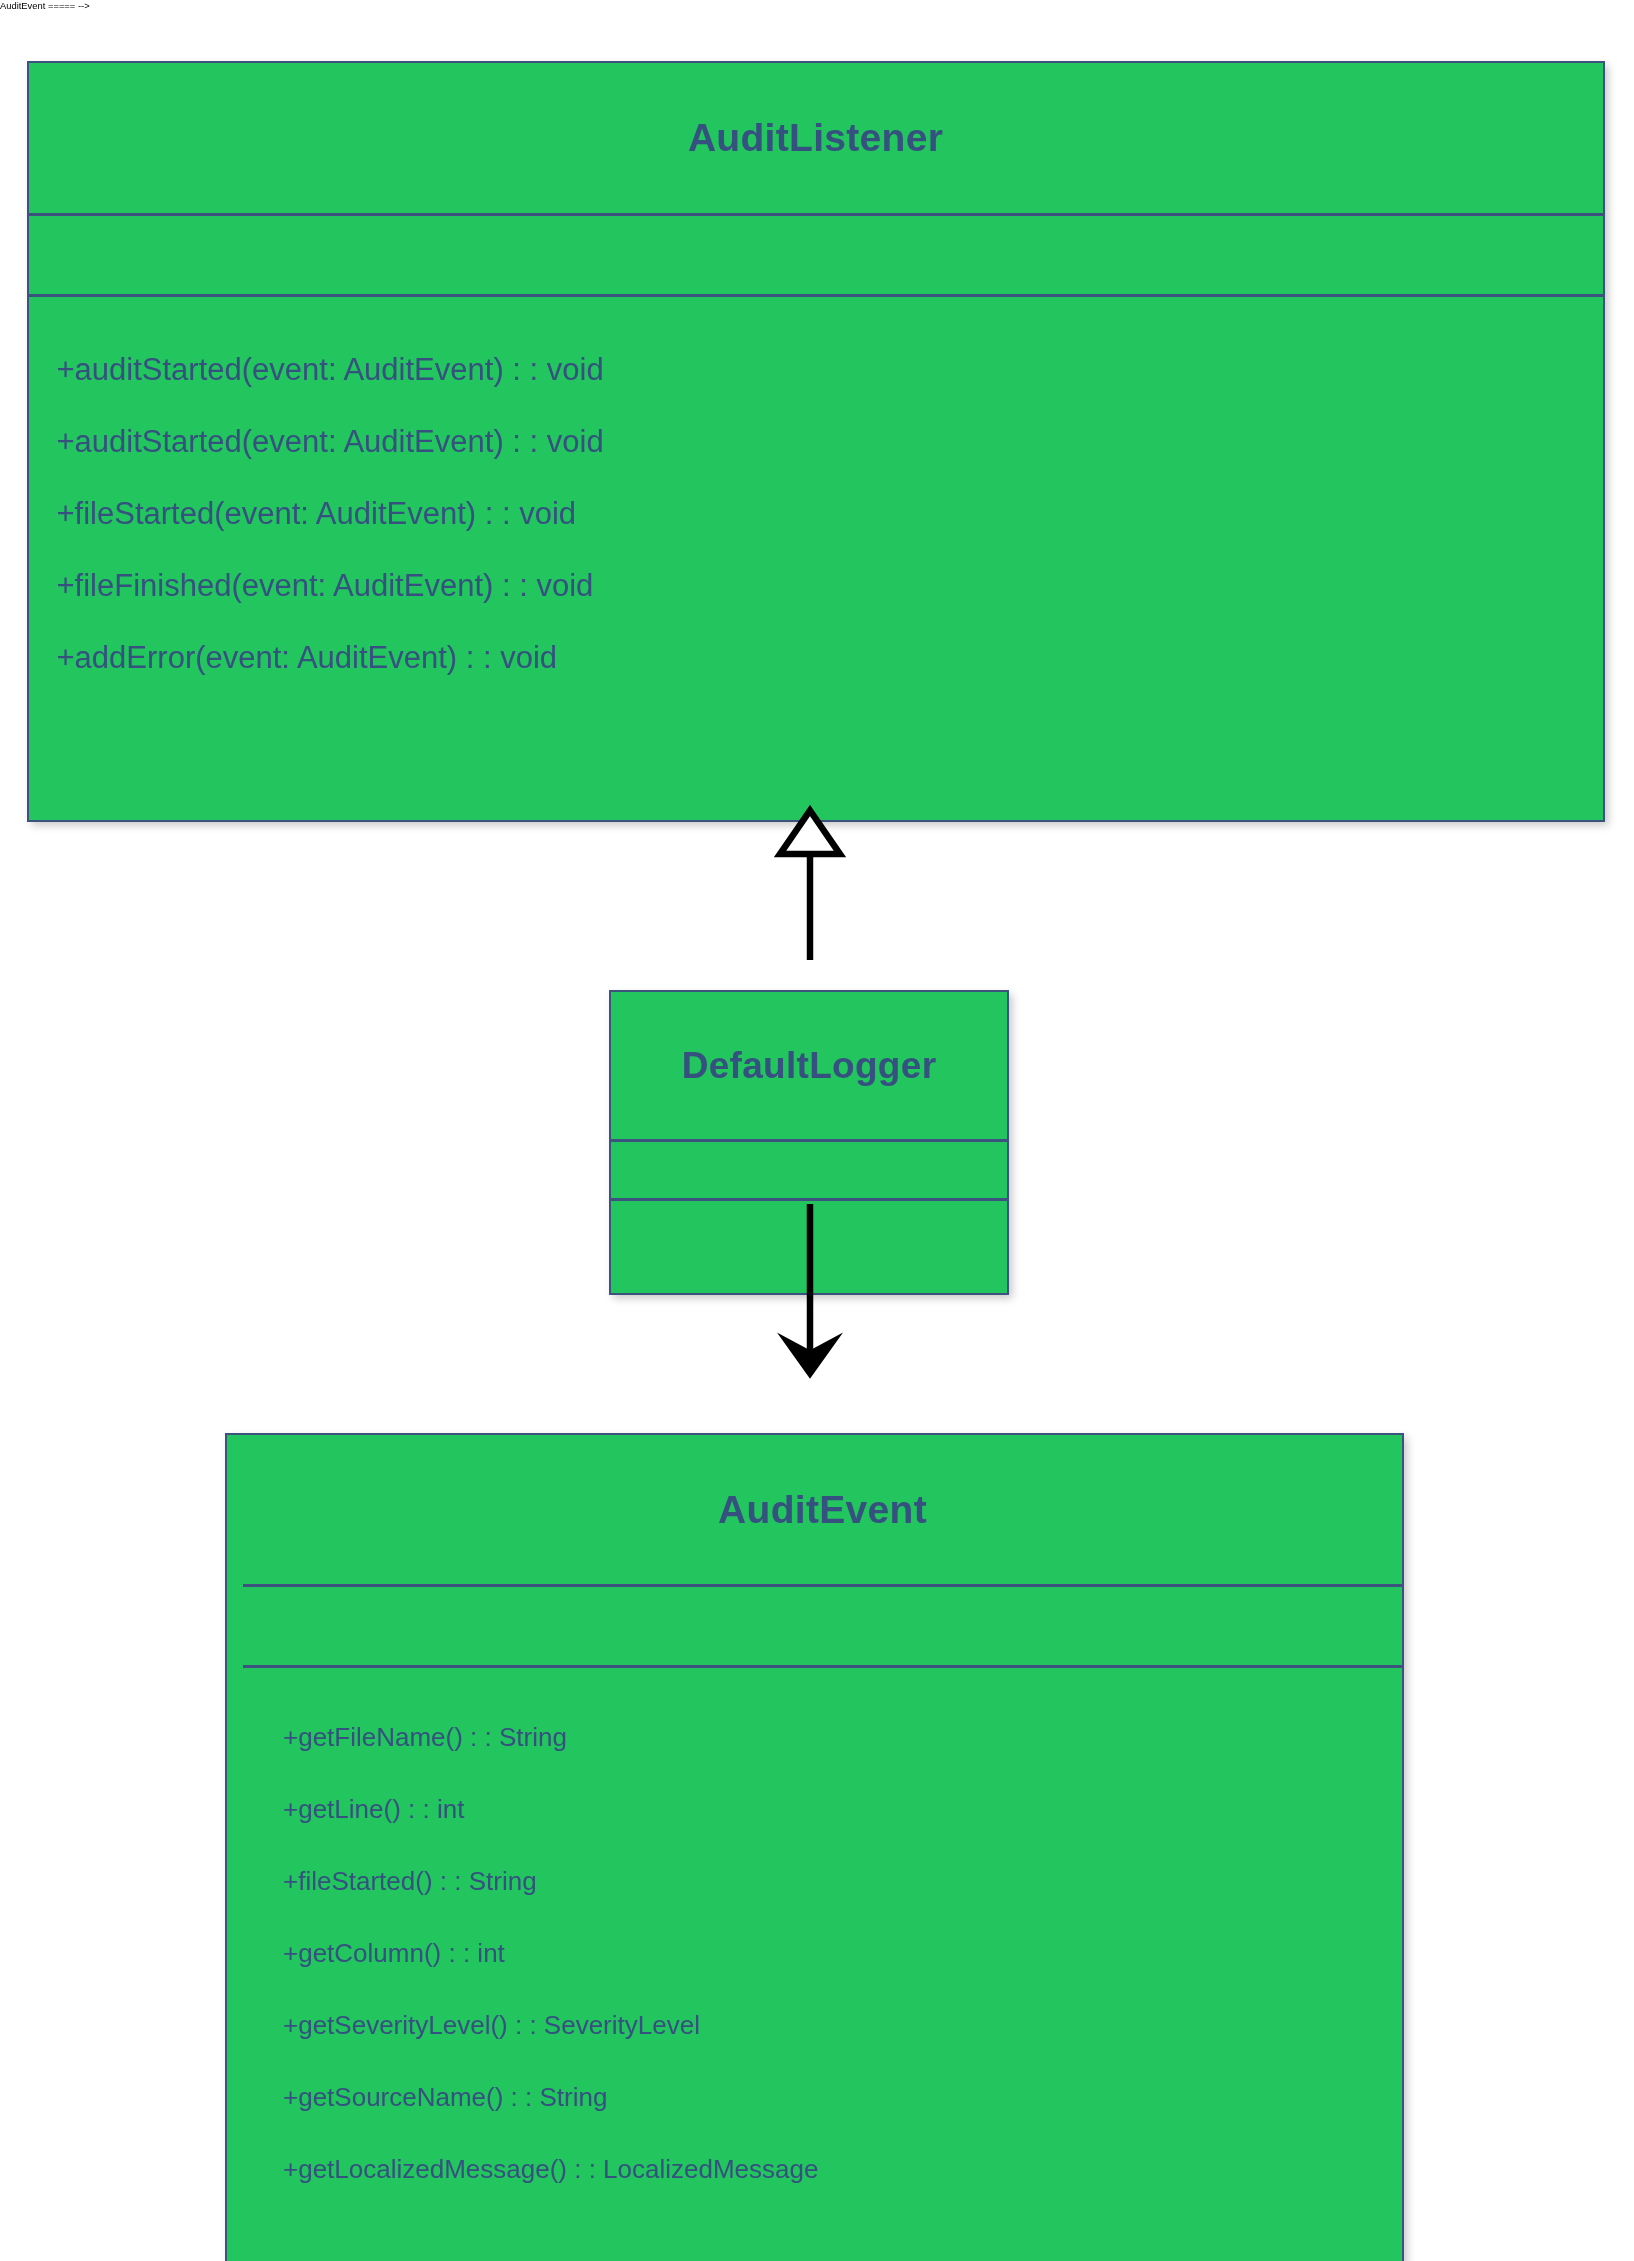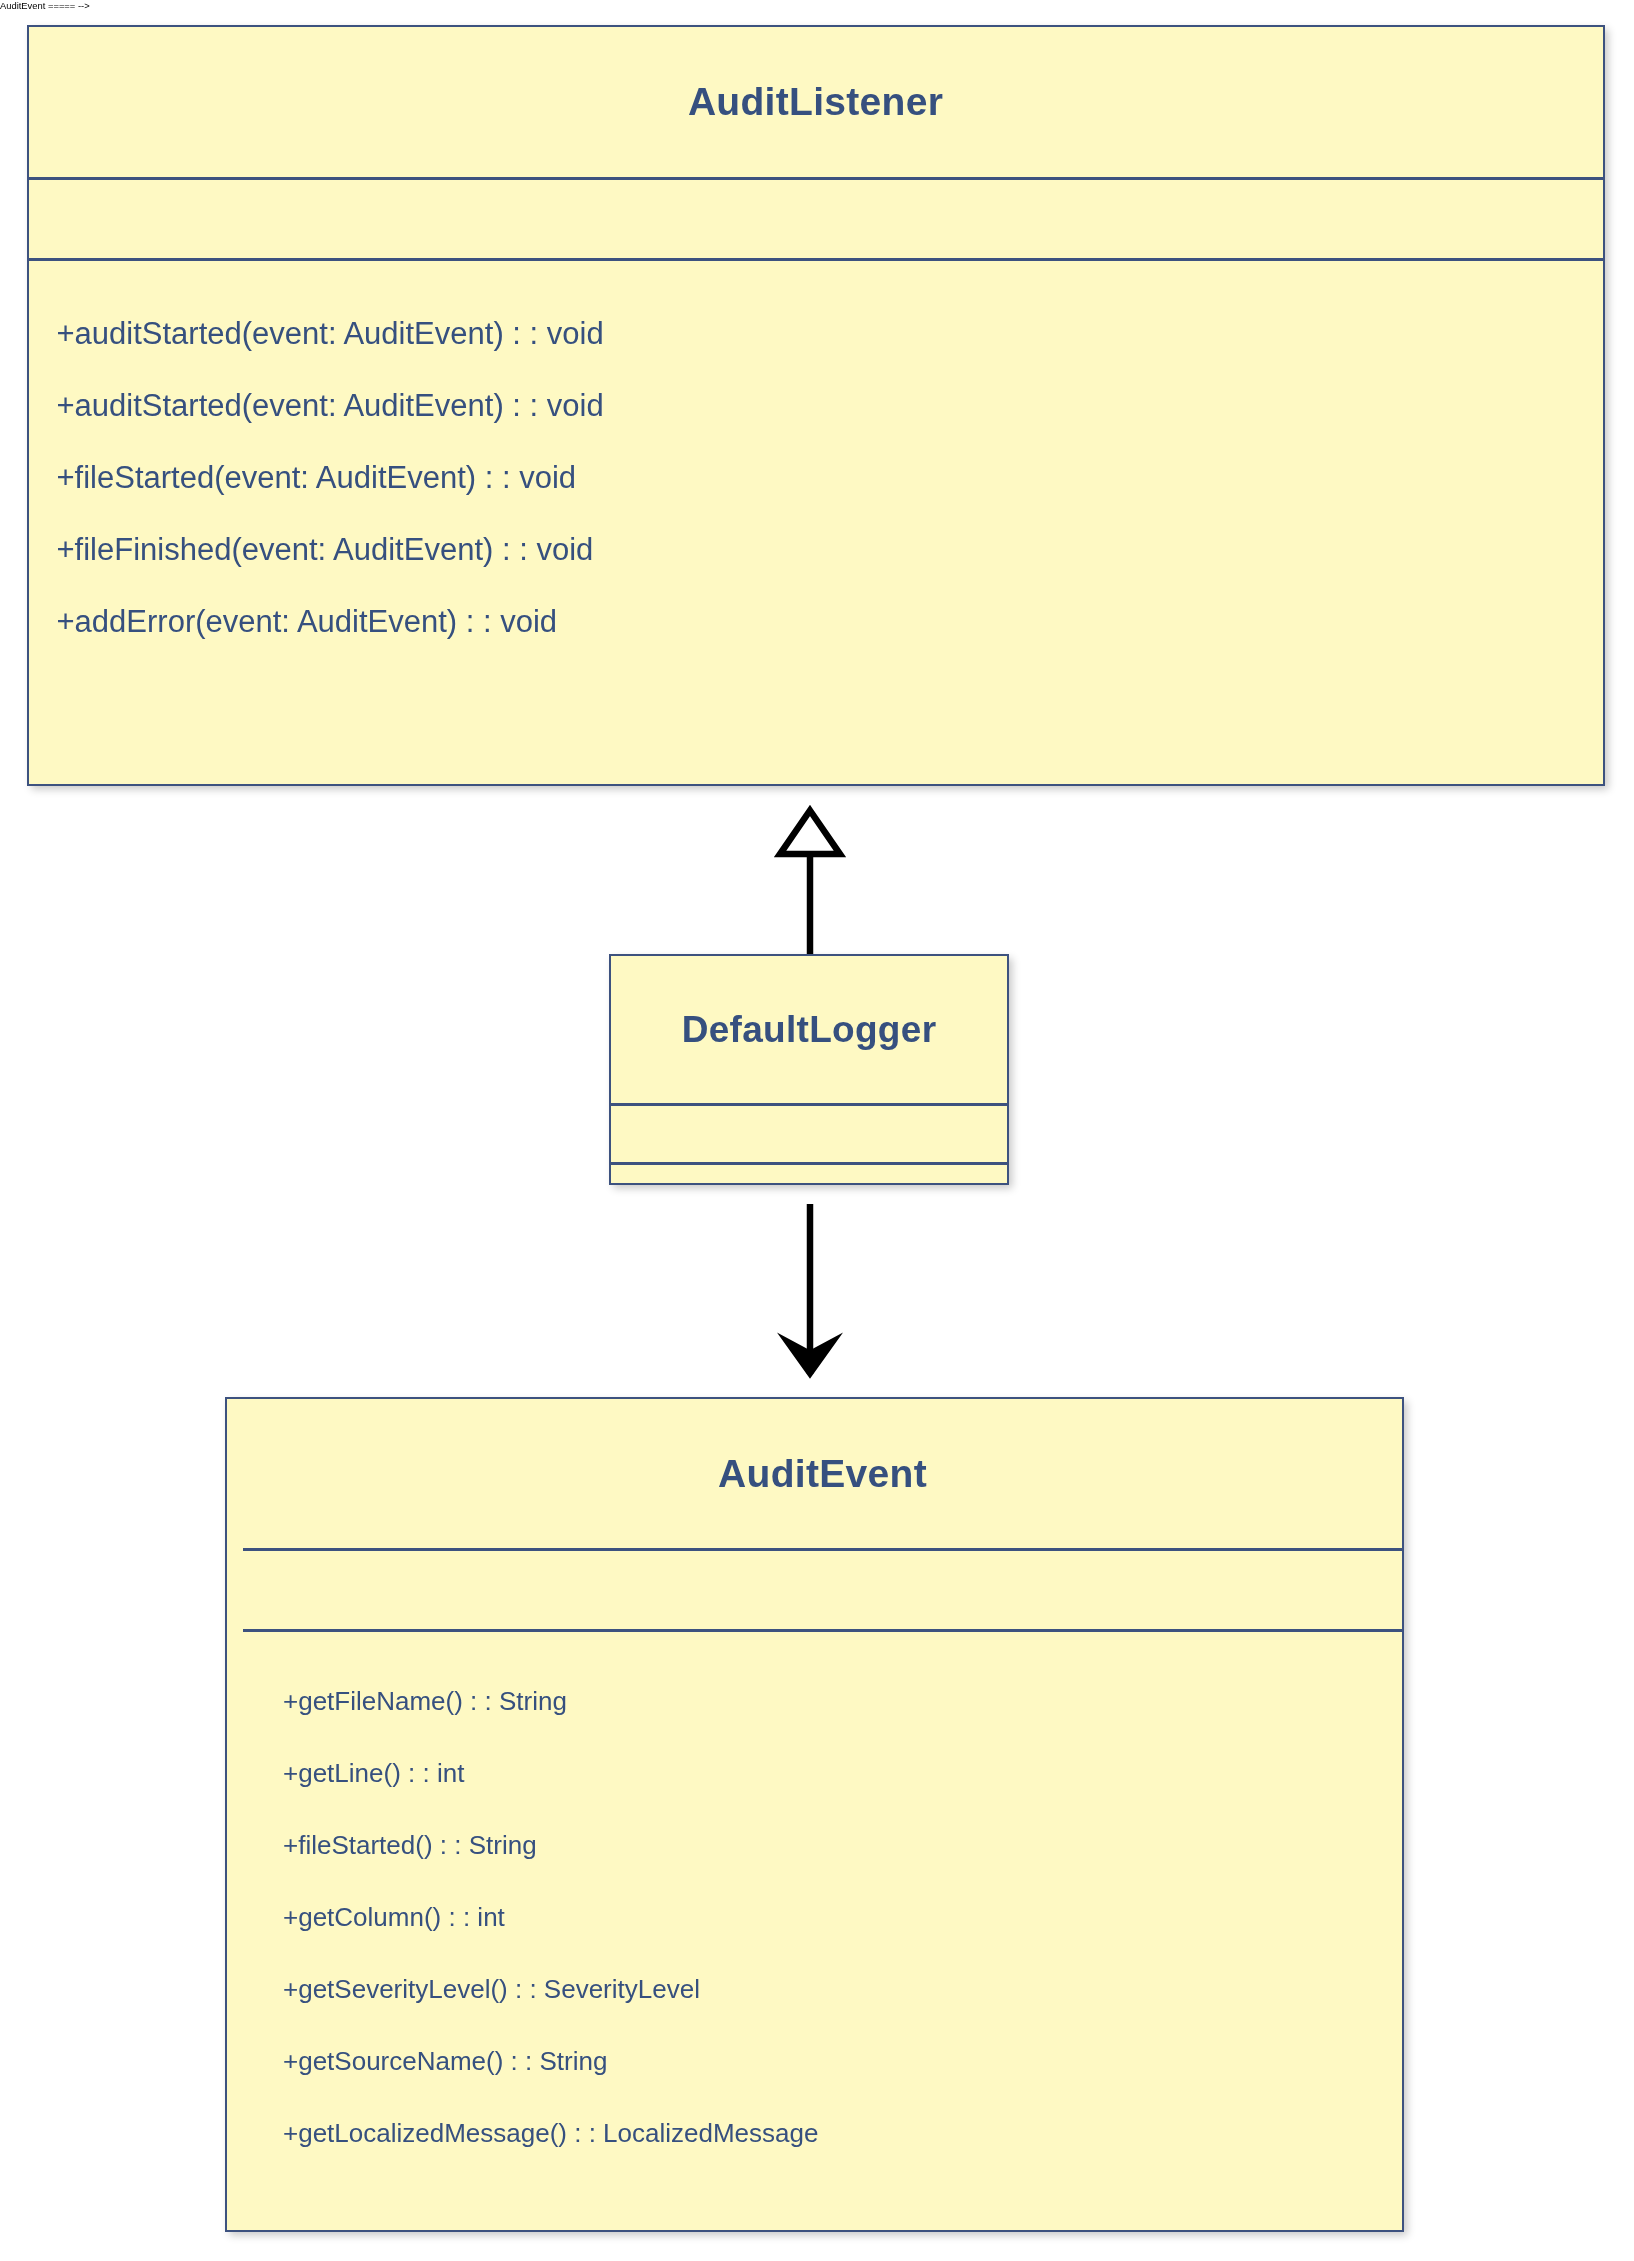"AuditListener" .uml-class { background: #fef9c3 -> #22c55e; margin-top: none -> 36px }
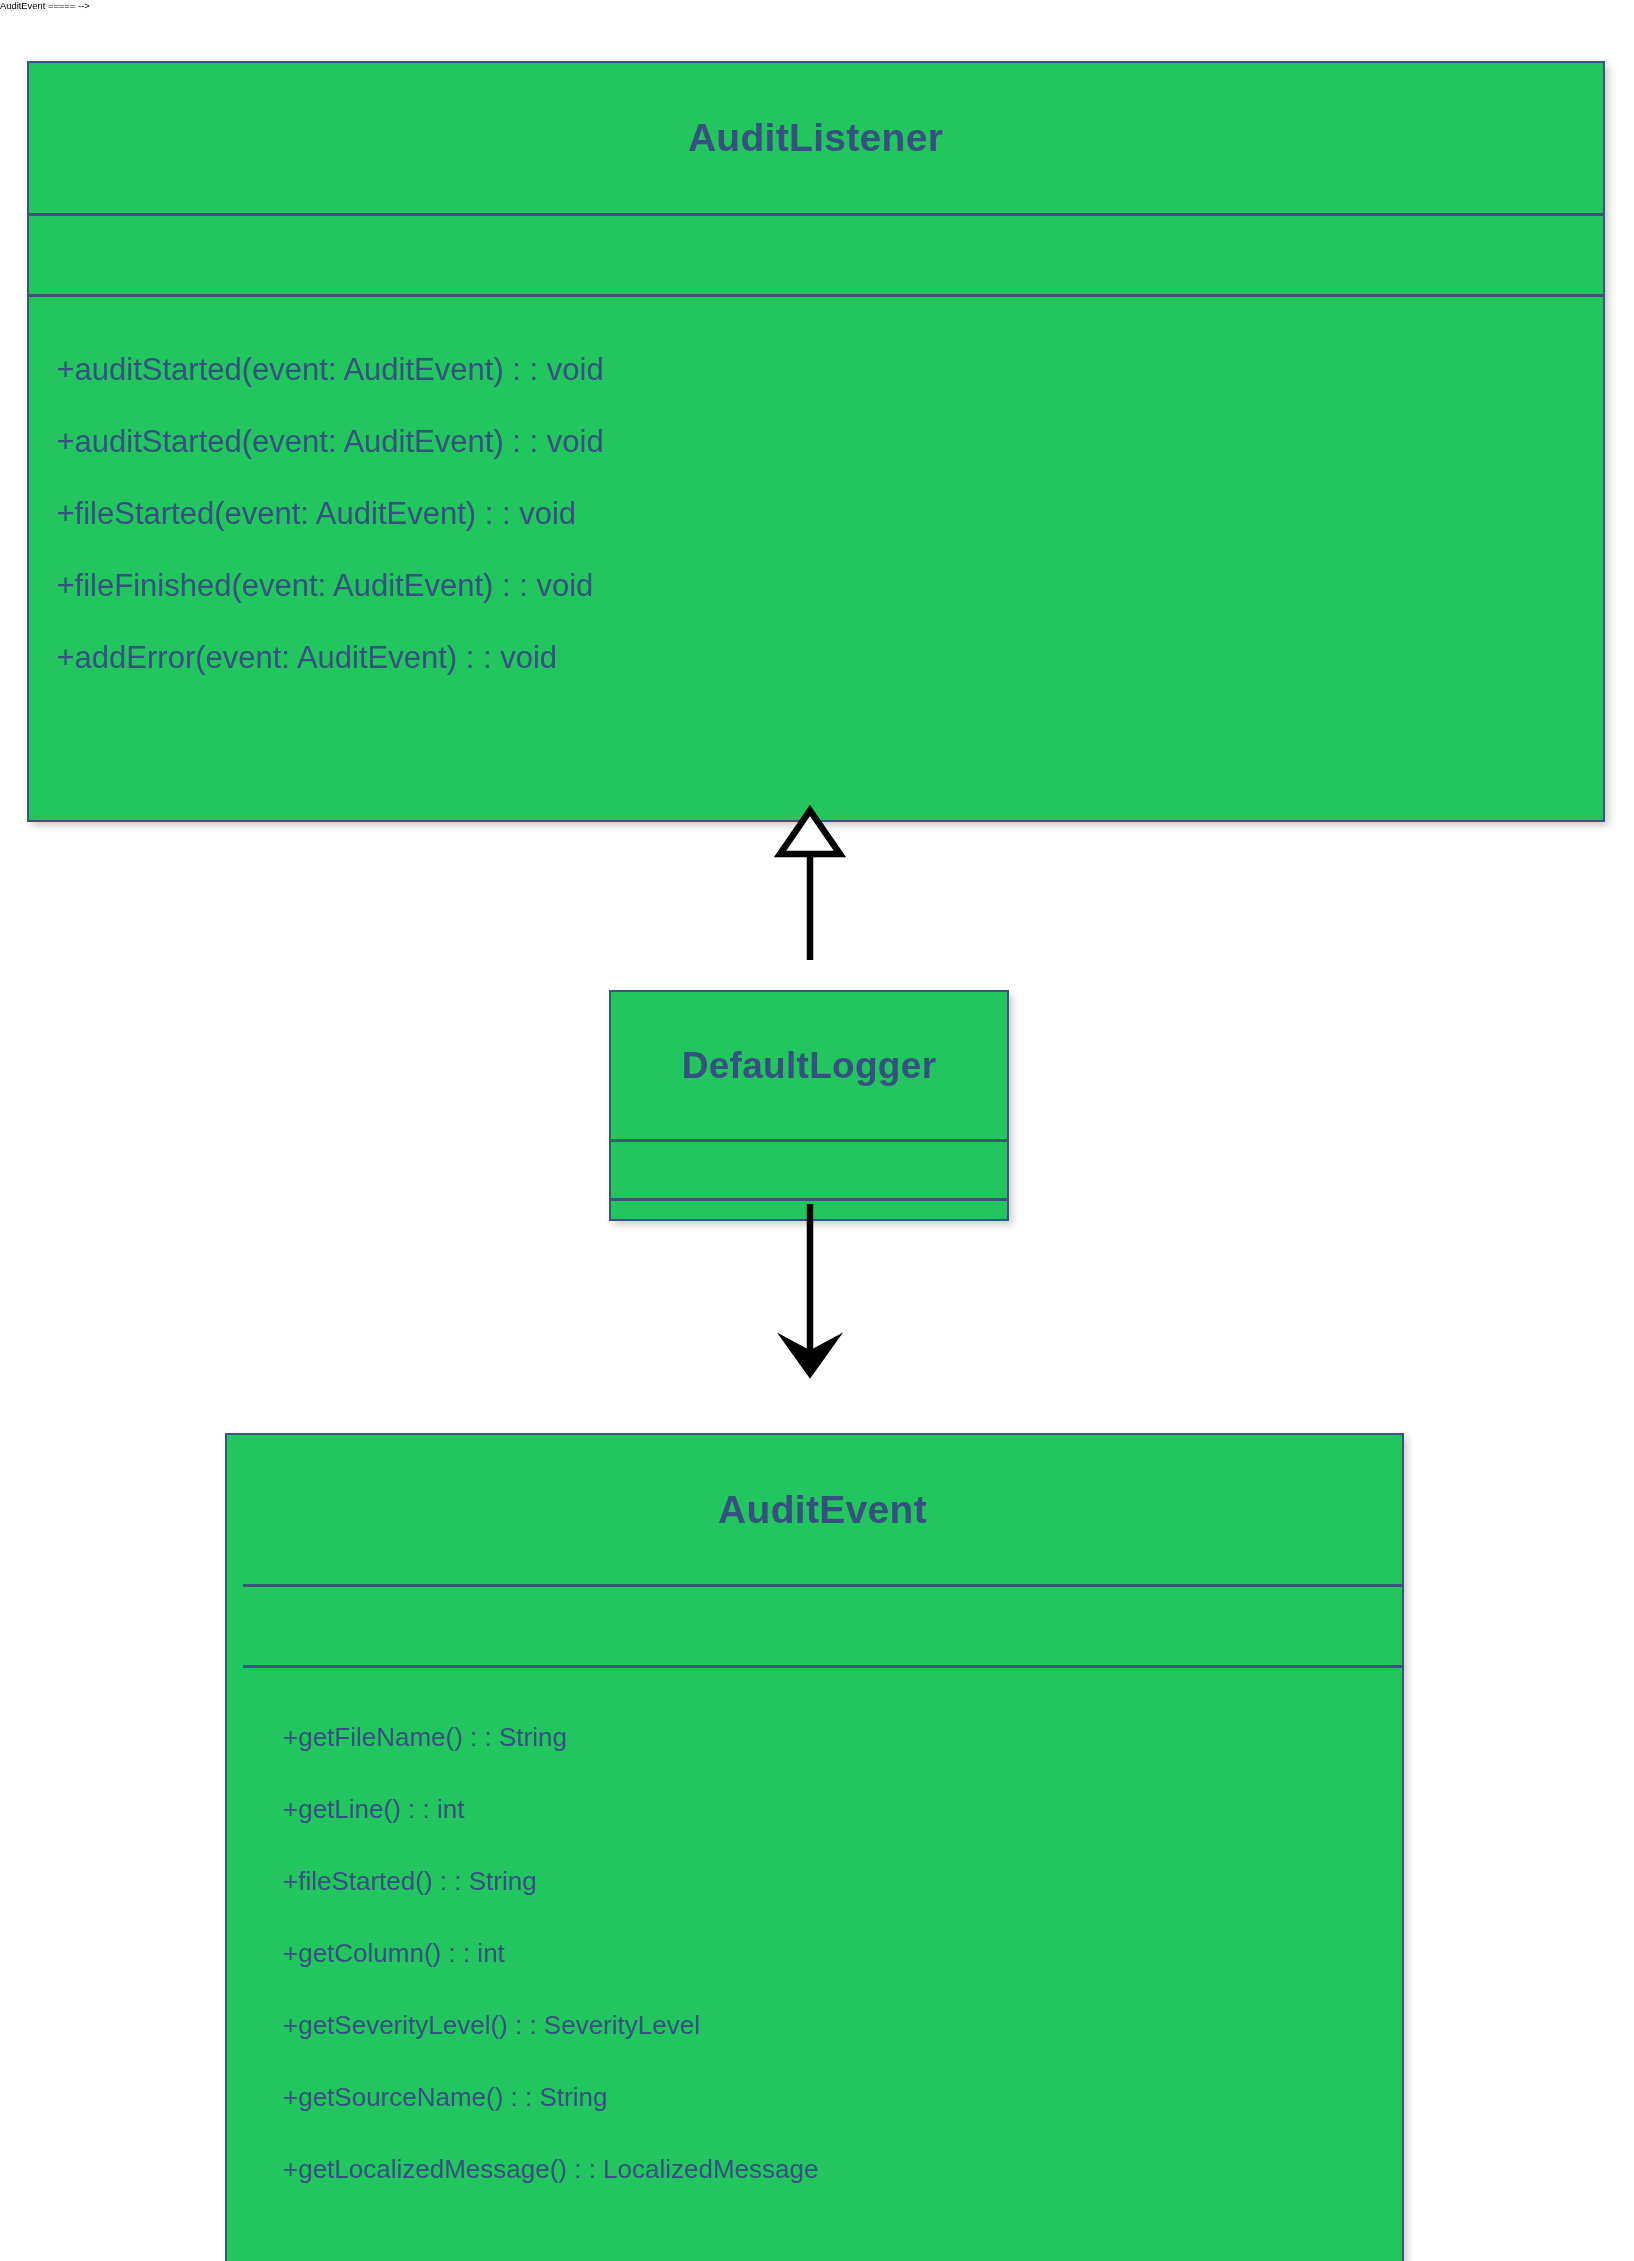"DefaultLogger" #box-defaultlogger { height: 231px -> 305px }
